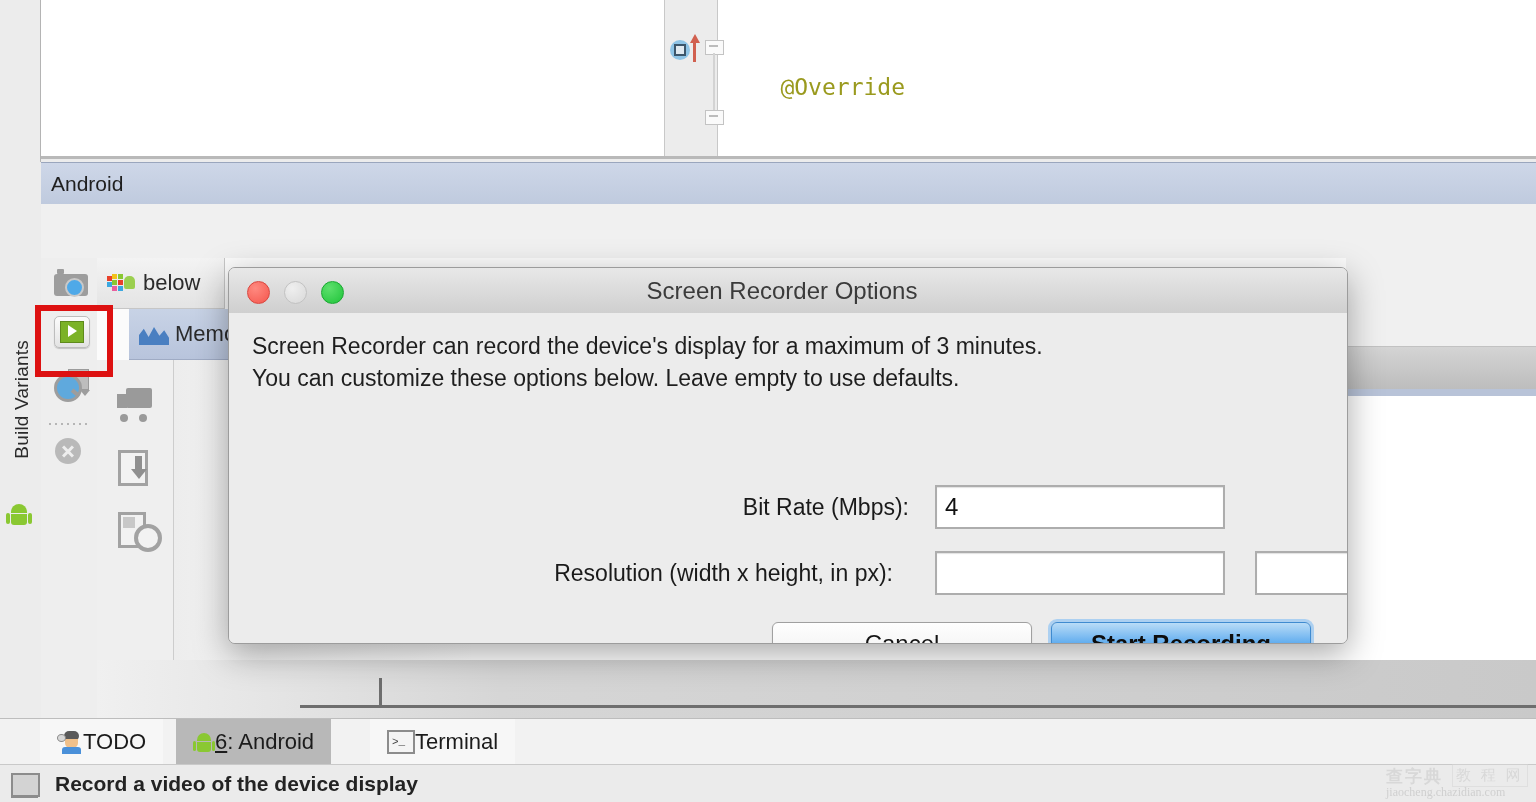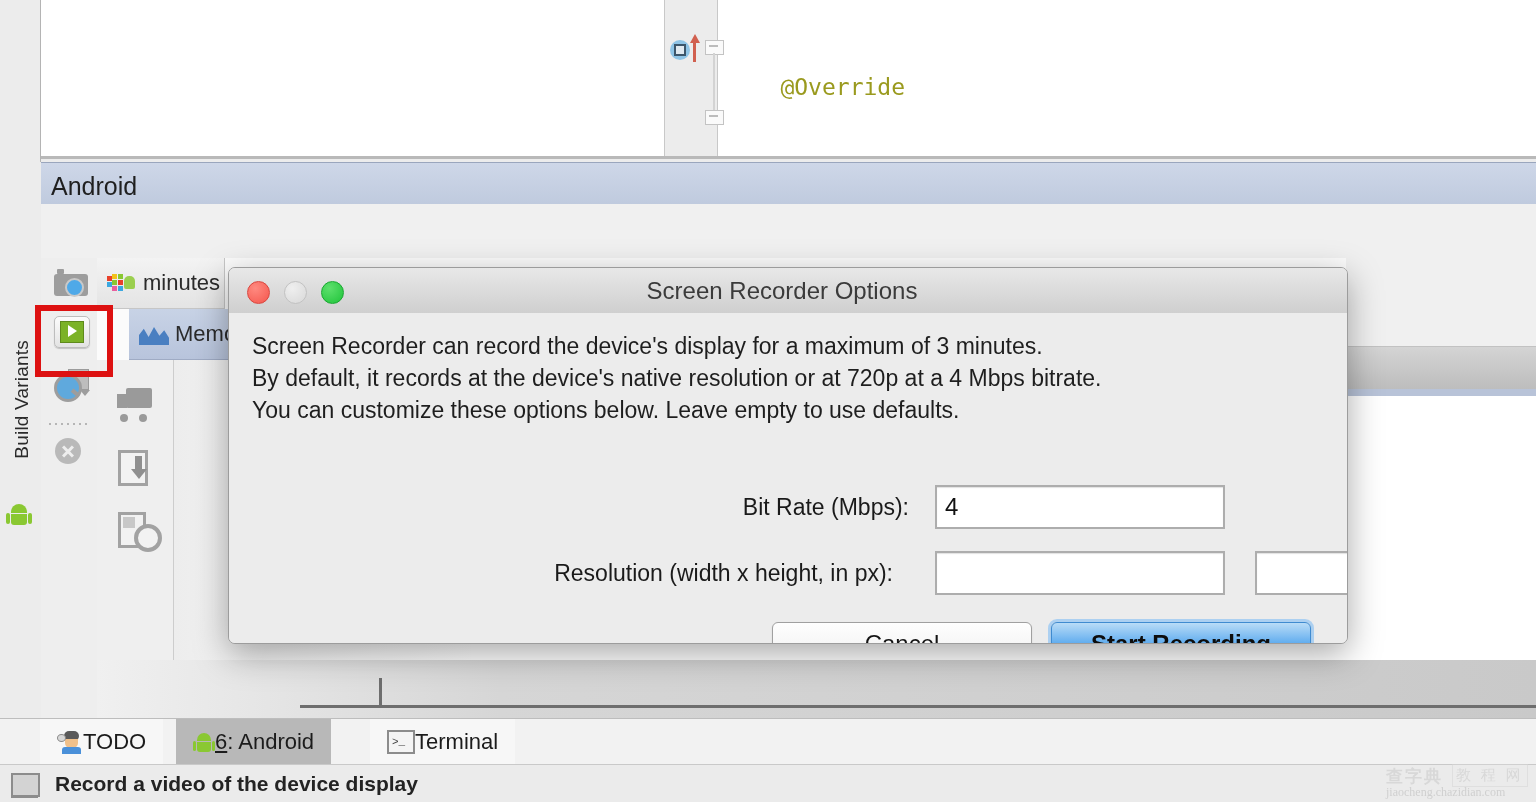"Android" .andr-header .t { font-size: 25px -> 21px }
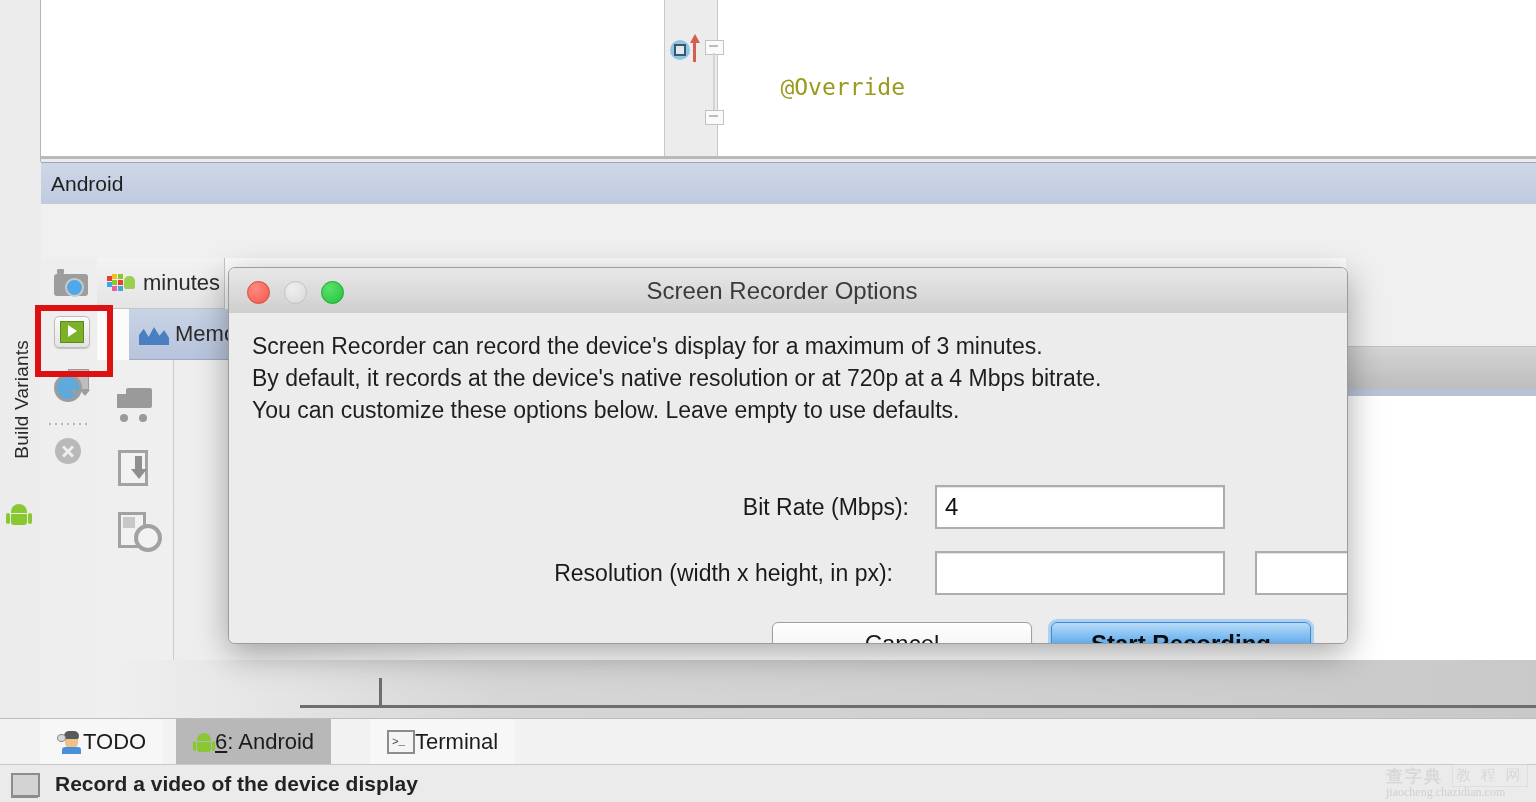"minutes" span.lbl { text: minutes -> below }
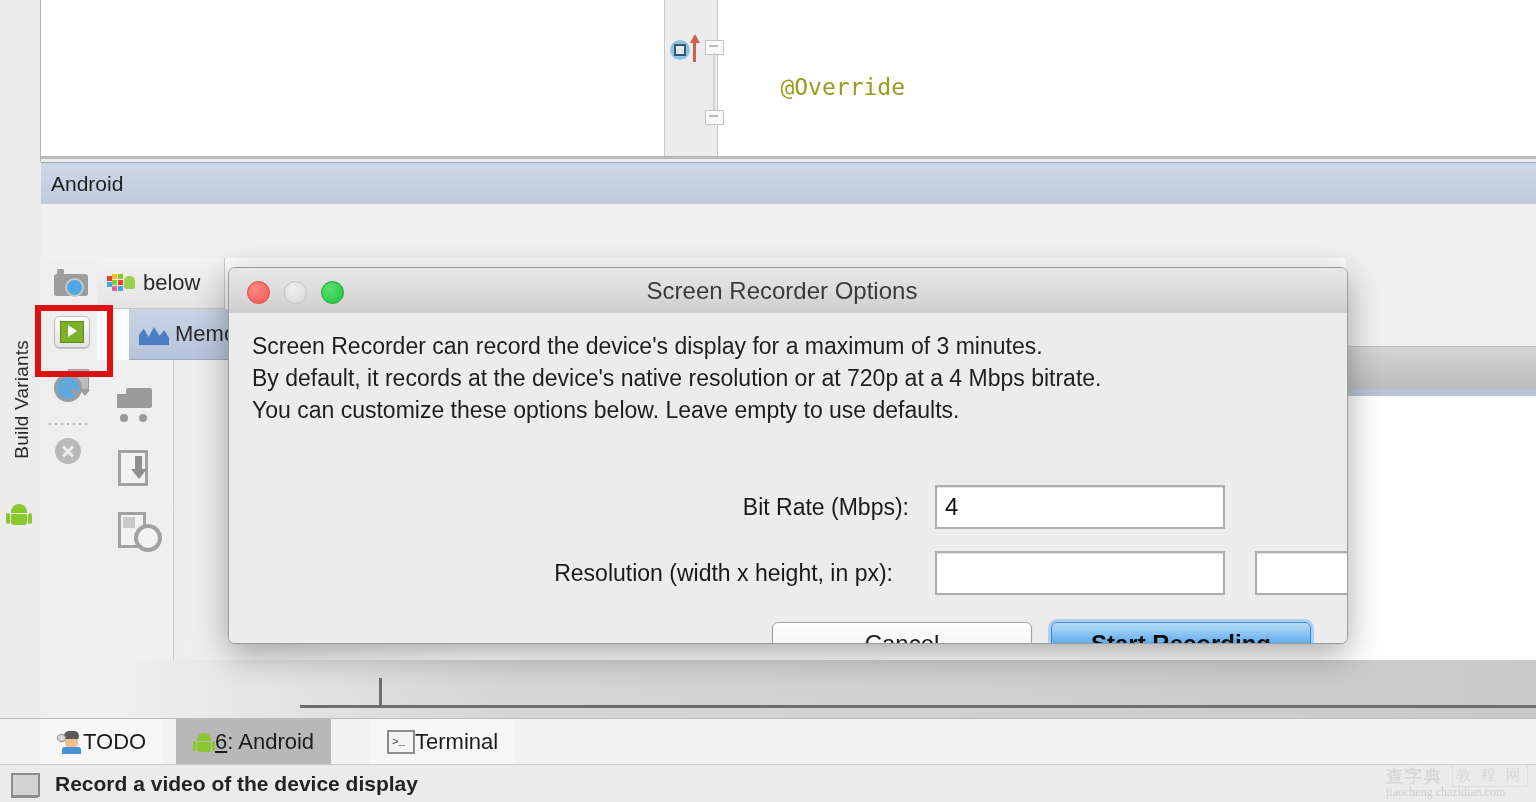"By default, it records at" div { html: <div>By default, it records at the device's native resolution or at 720p at a 4 Mbps bitrate.</div> -> none }
